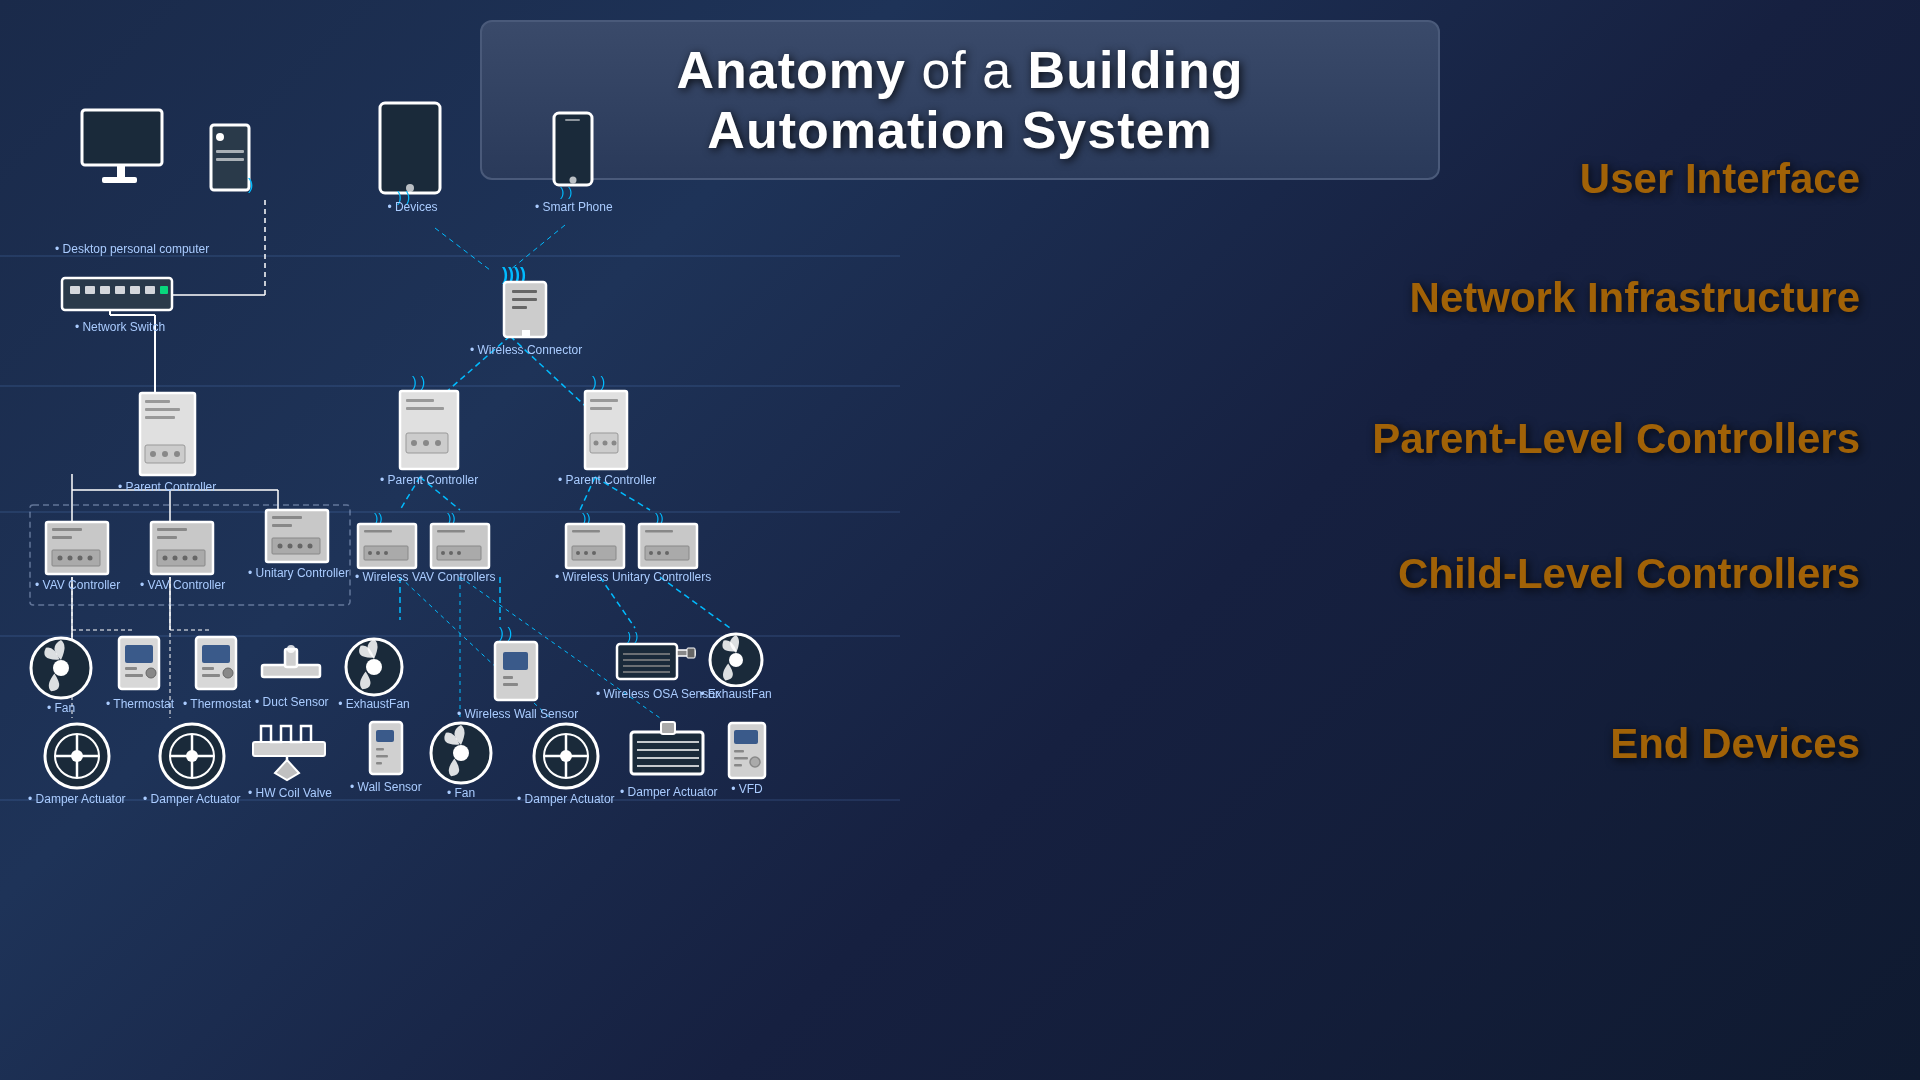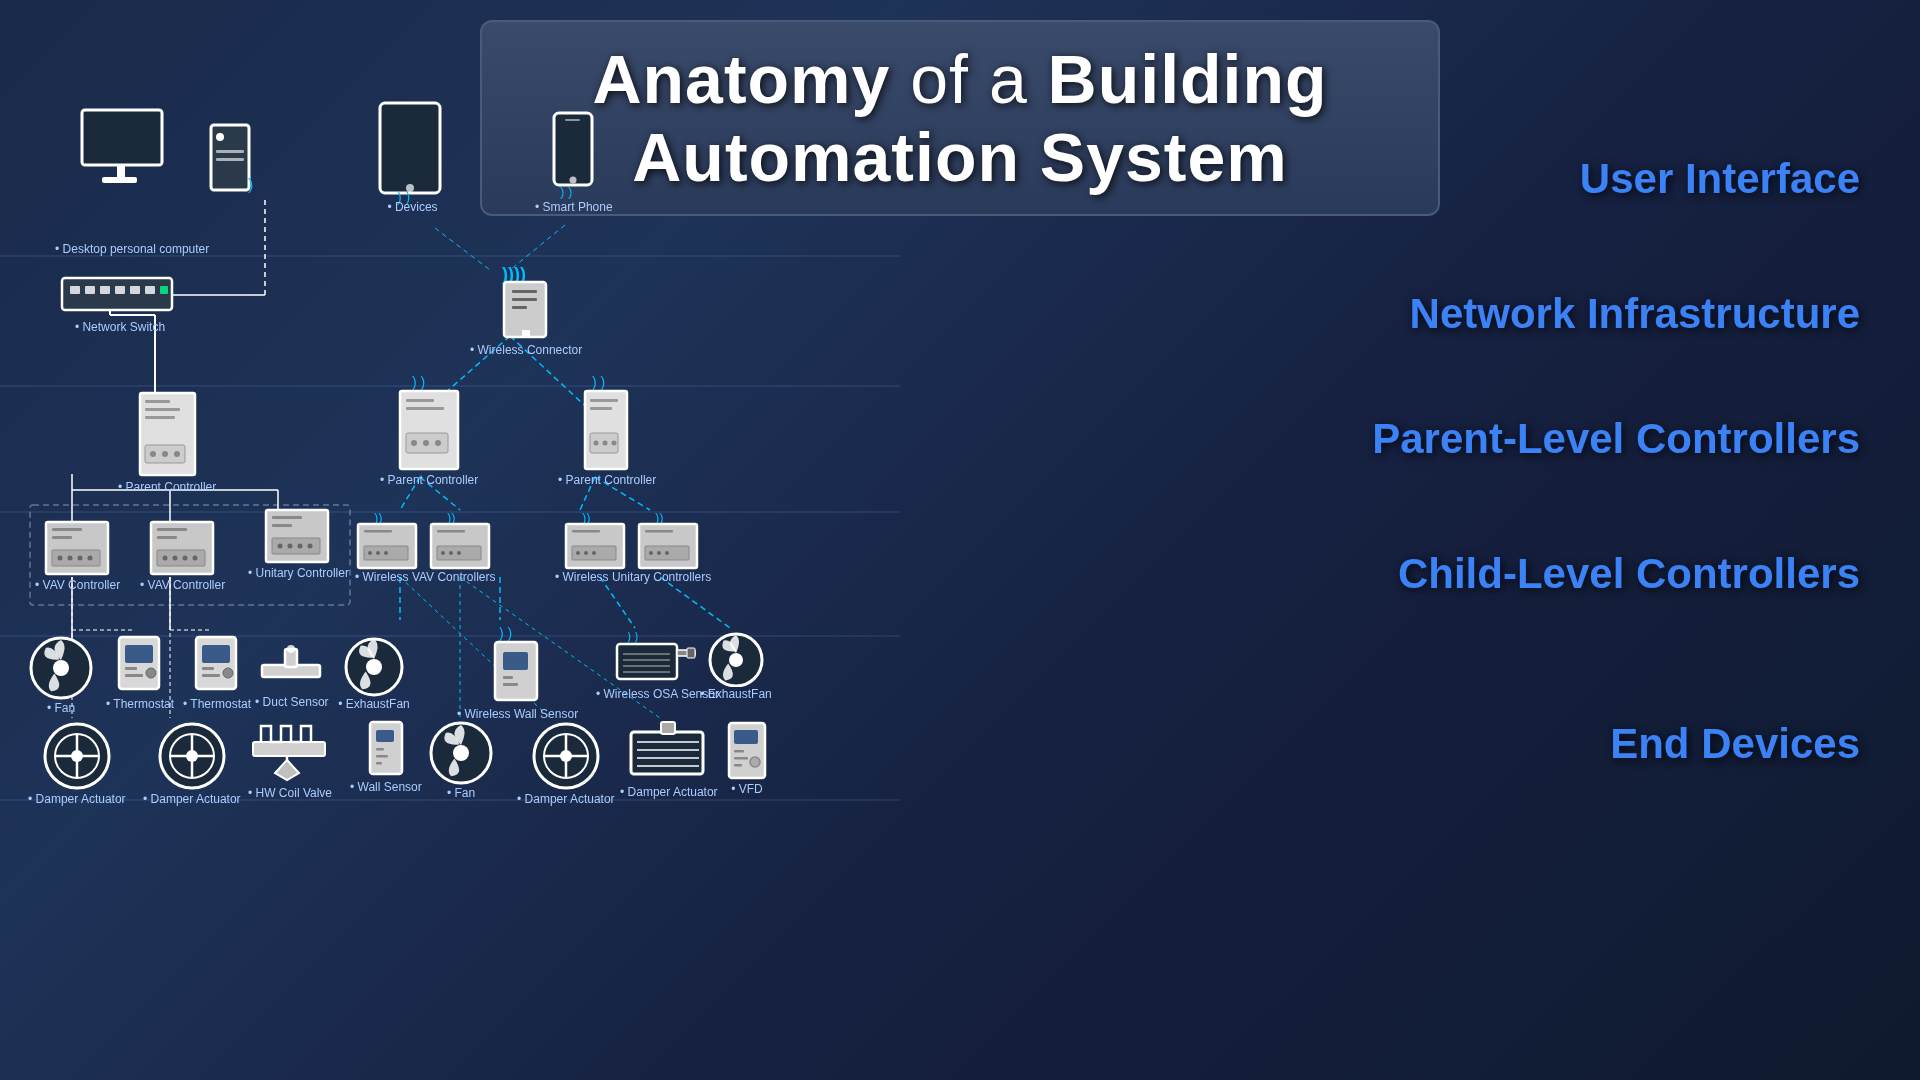"Anatomy of a Building Automation" .title-container h1 { font-size: 68px -> 52px }
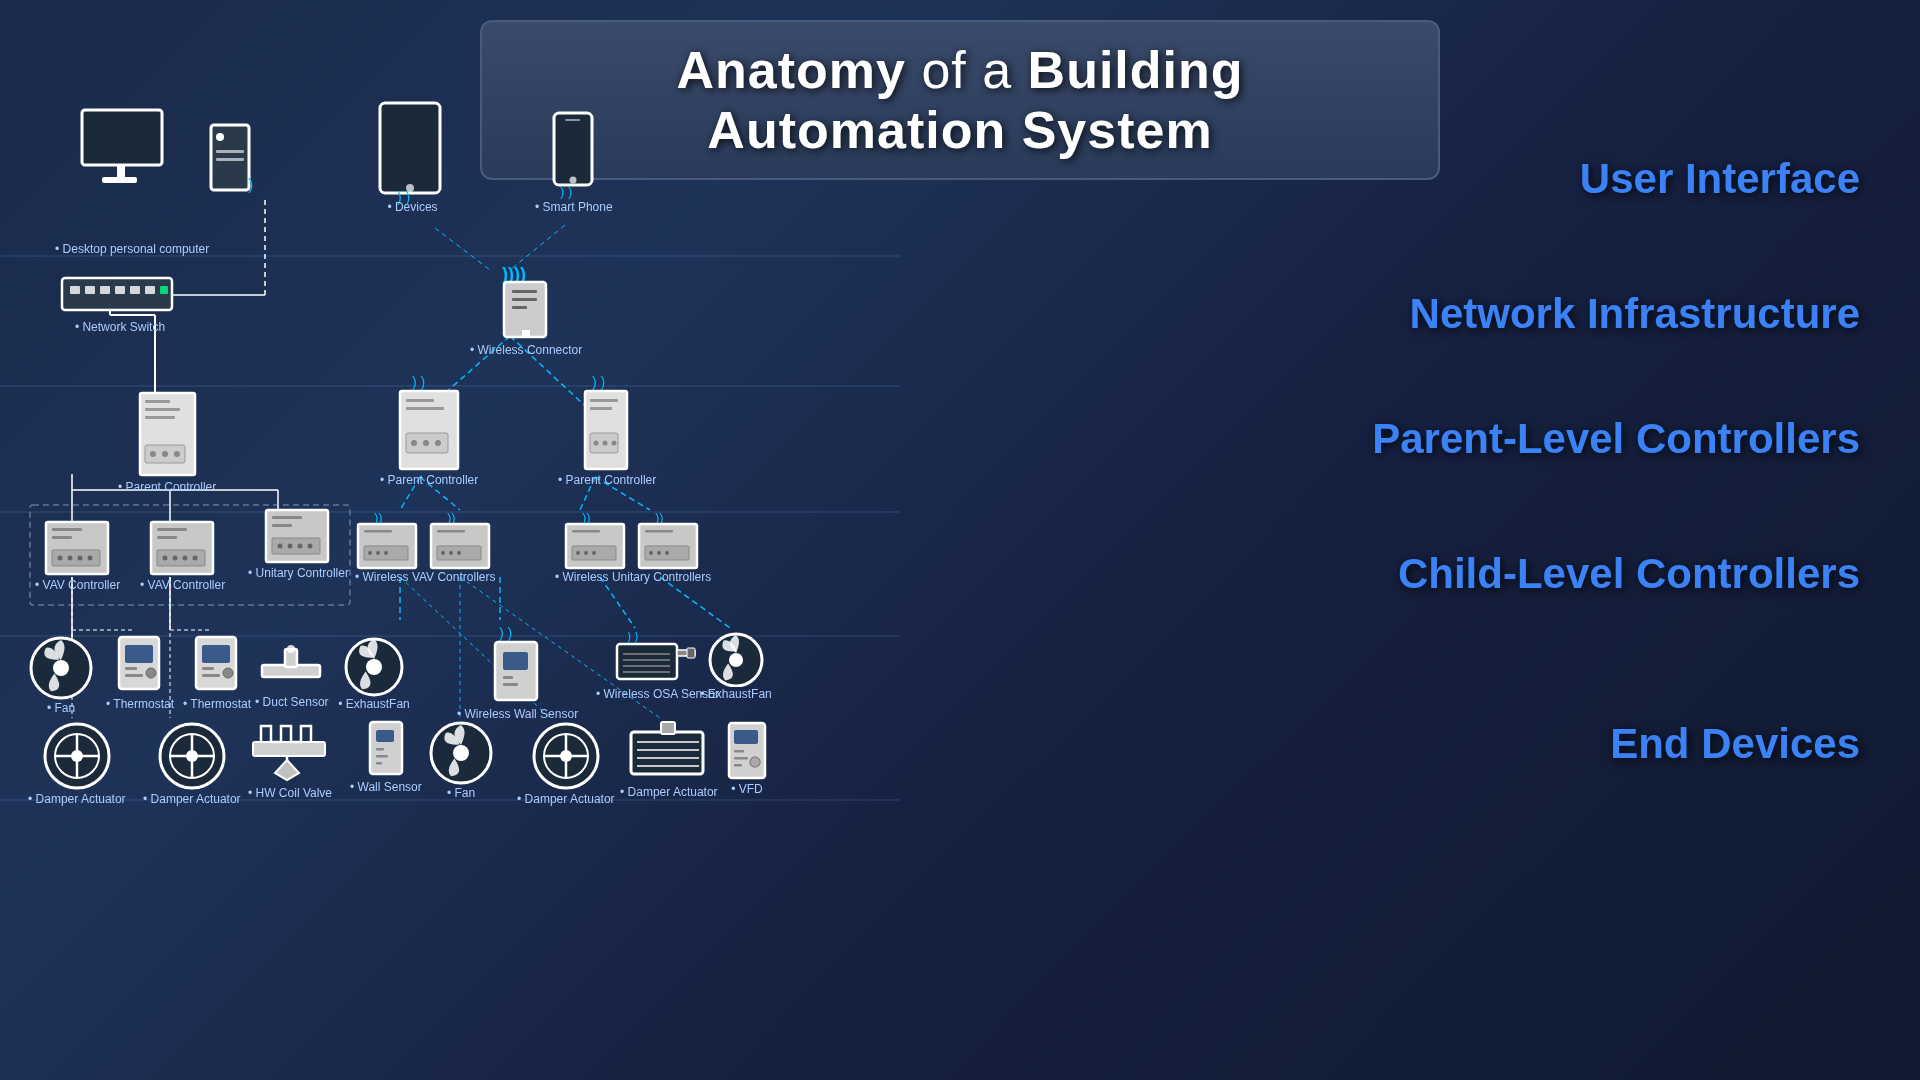"User Interface" .section-label { color: #3b82f6 -> #a16207 }
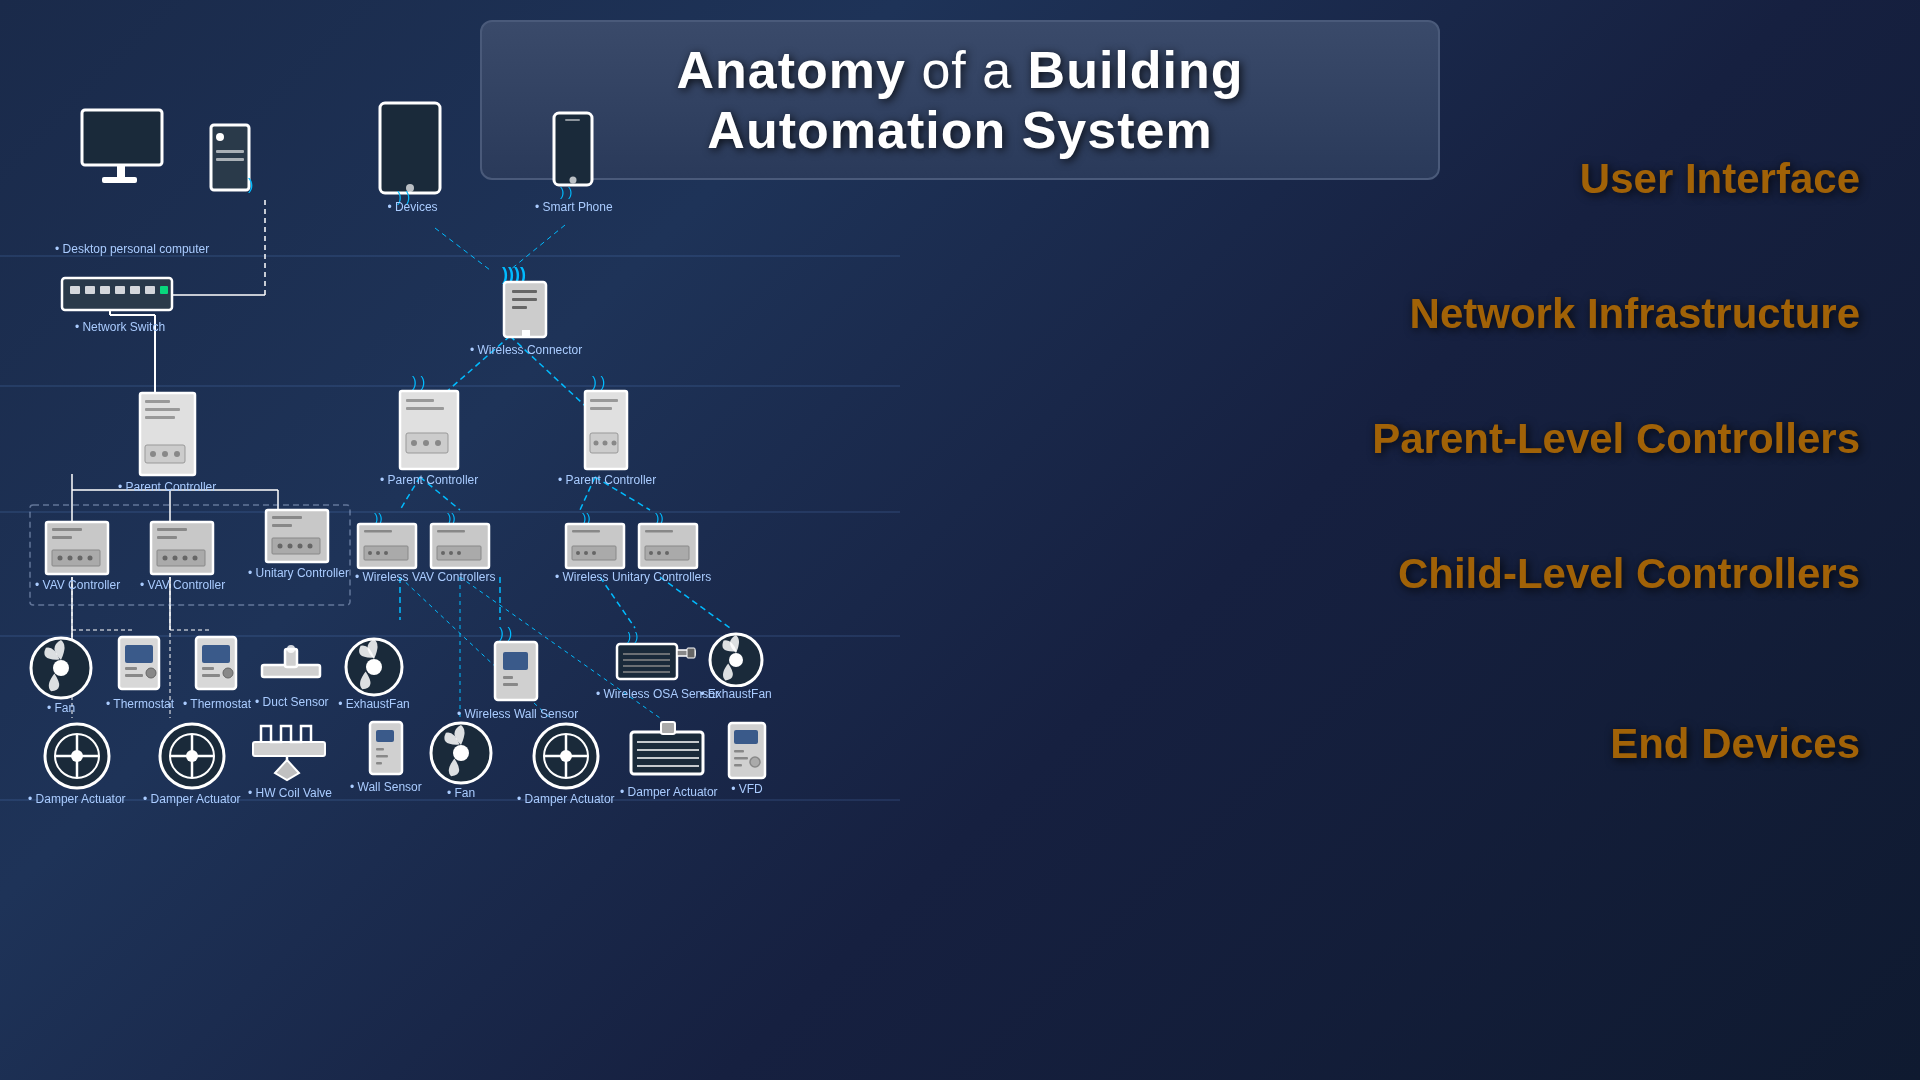"Network Infrastructure" div.section-label { top: 290px -> 274px }
